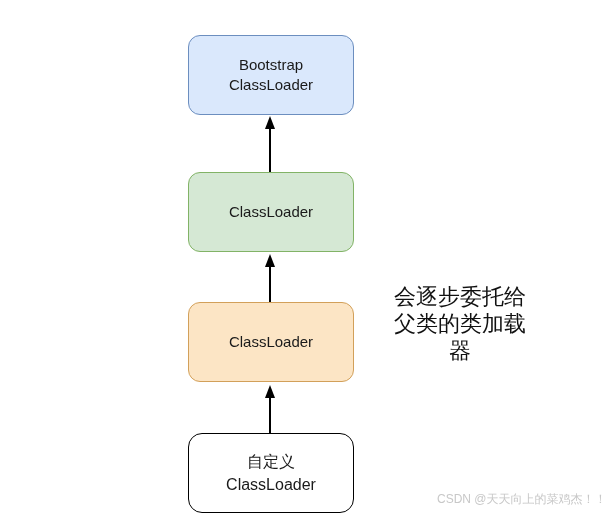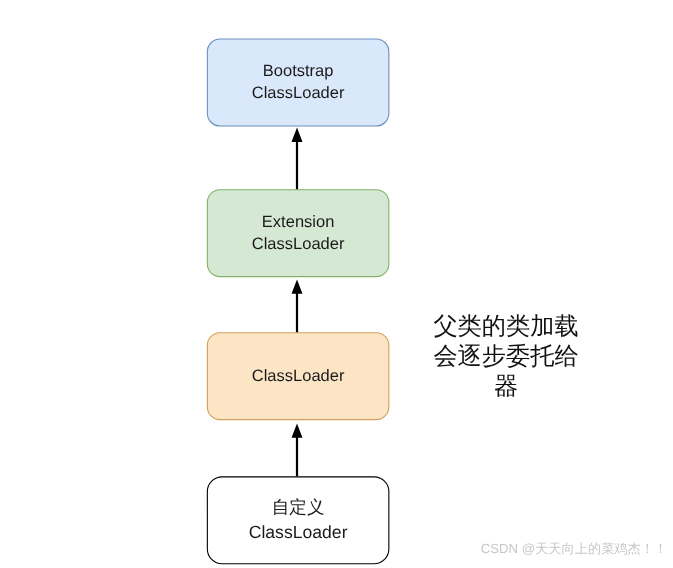"Extension" div { html: <div>Extension</div> -> none }
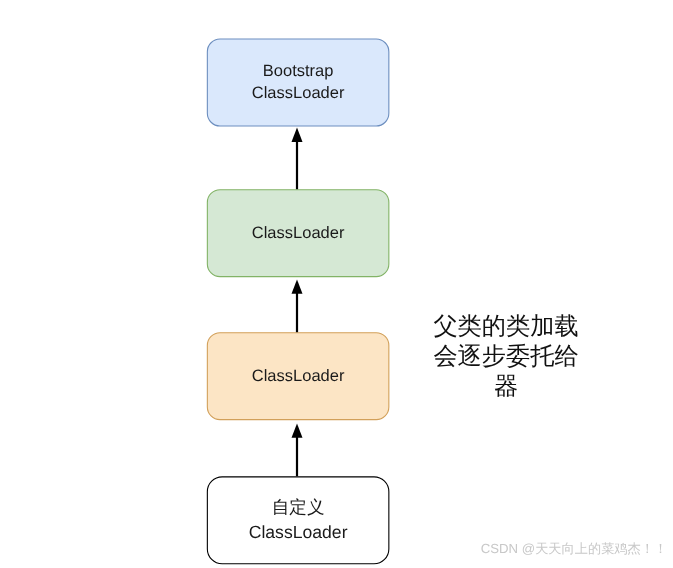"父类的类加载" div { order: before "会逐步委托给" -> after "会逐步委托给" }
